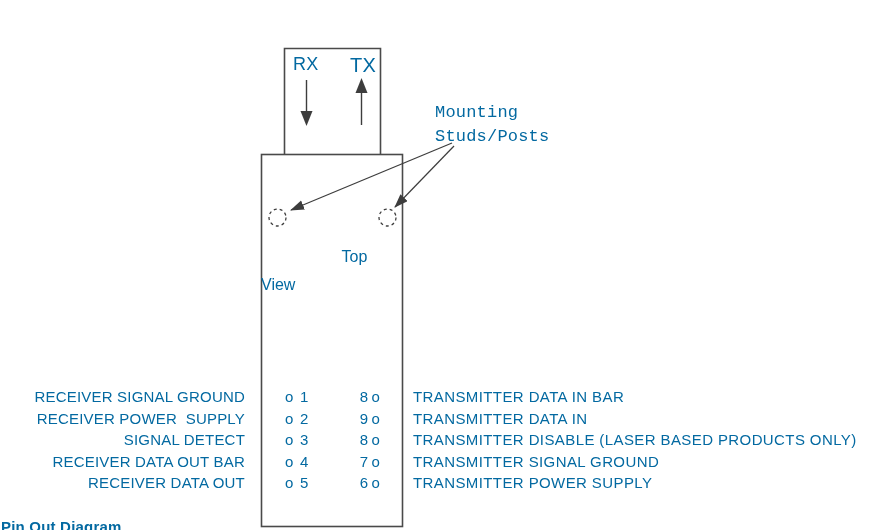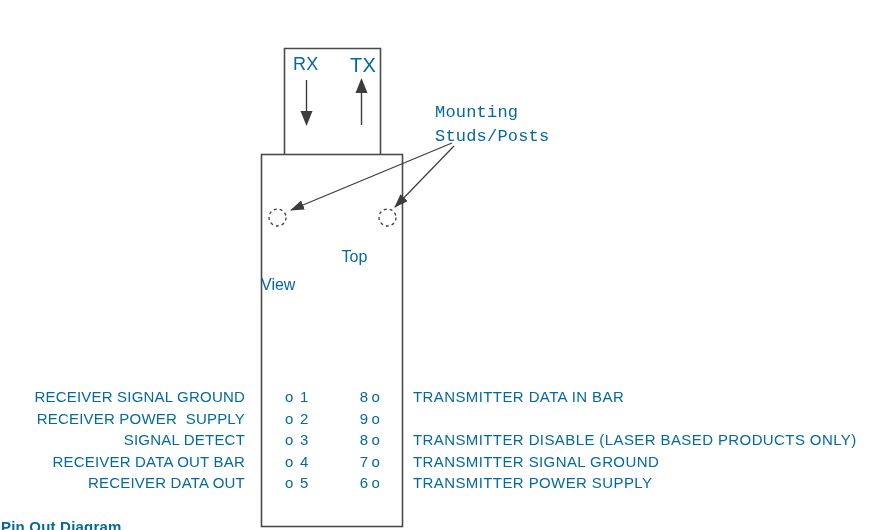"TRANSMITTER DATA IN" span.pr-label { html: none -> <span>TRANSMITTER DATA IN</span> }
